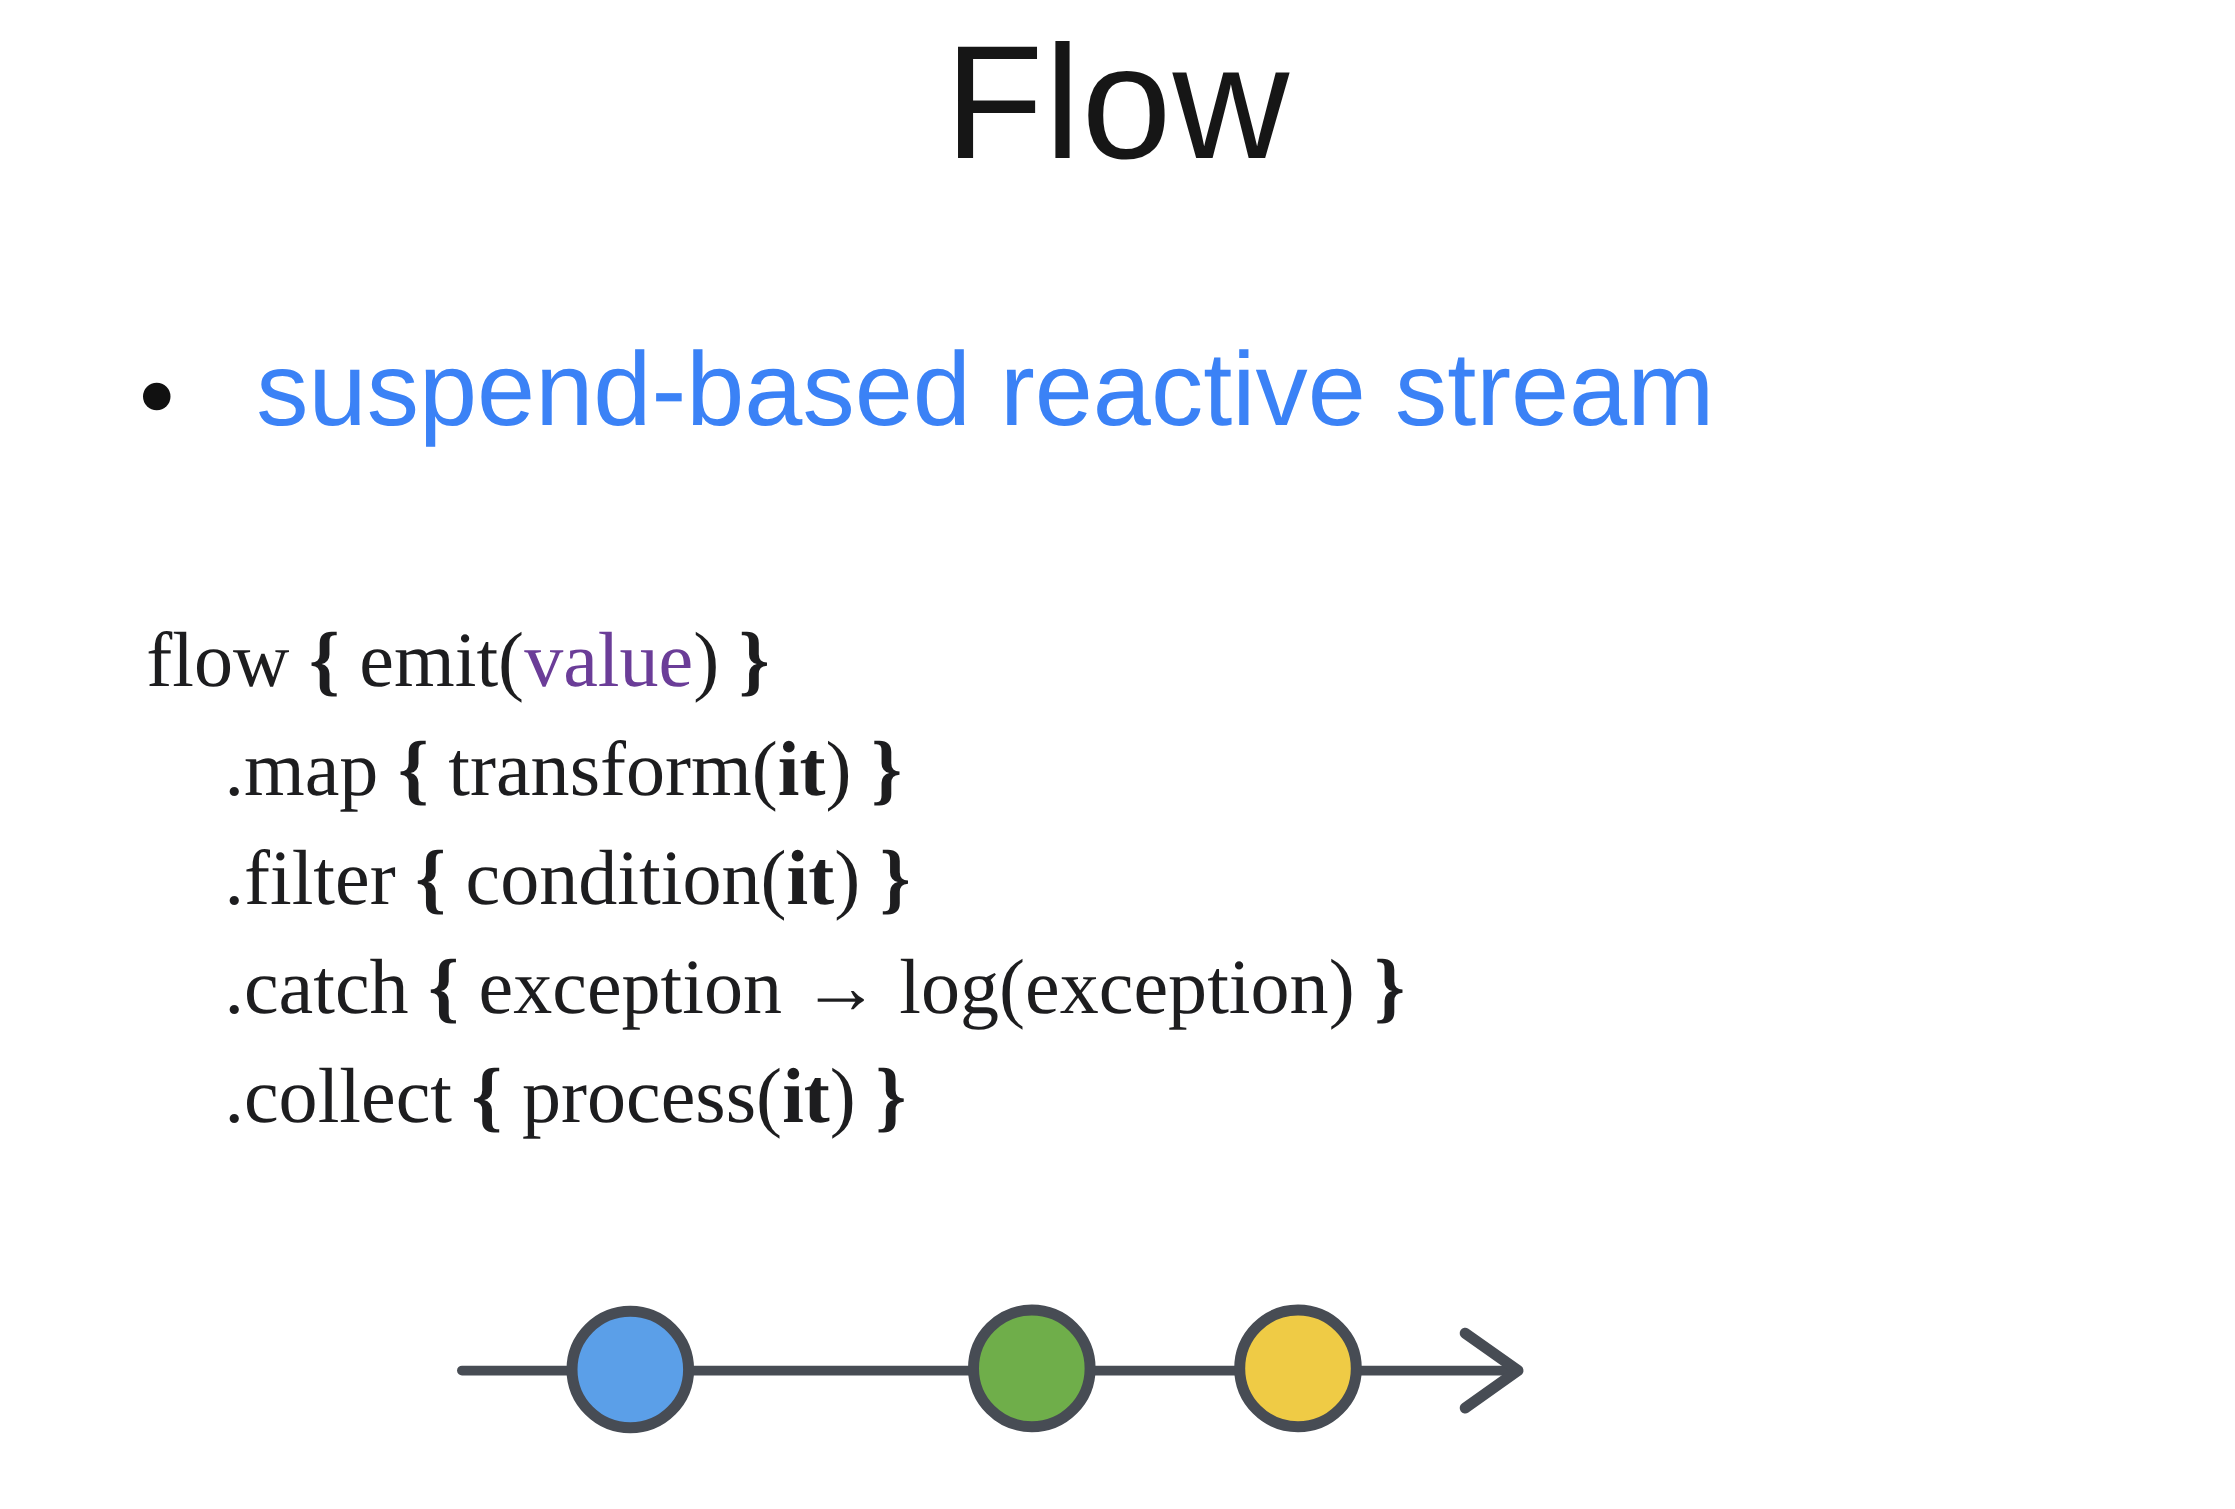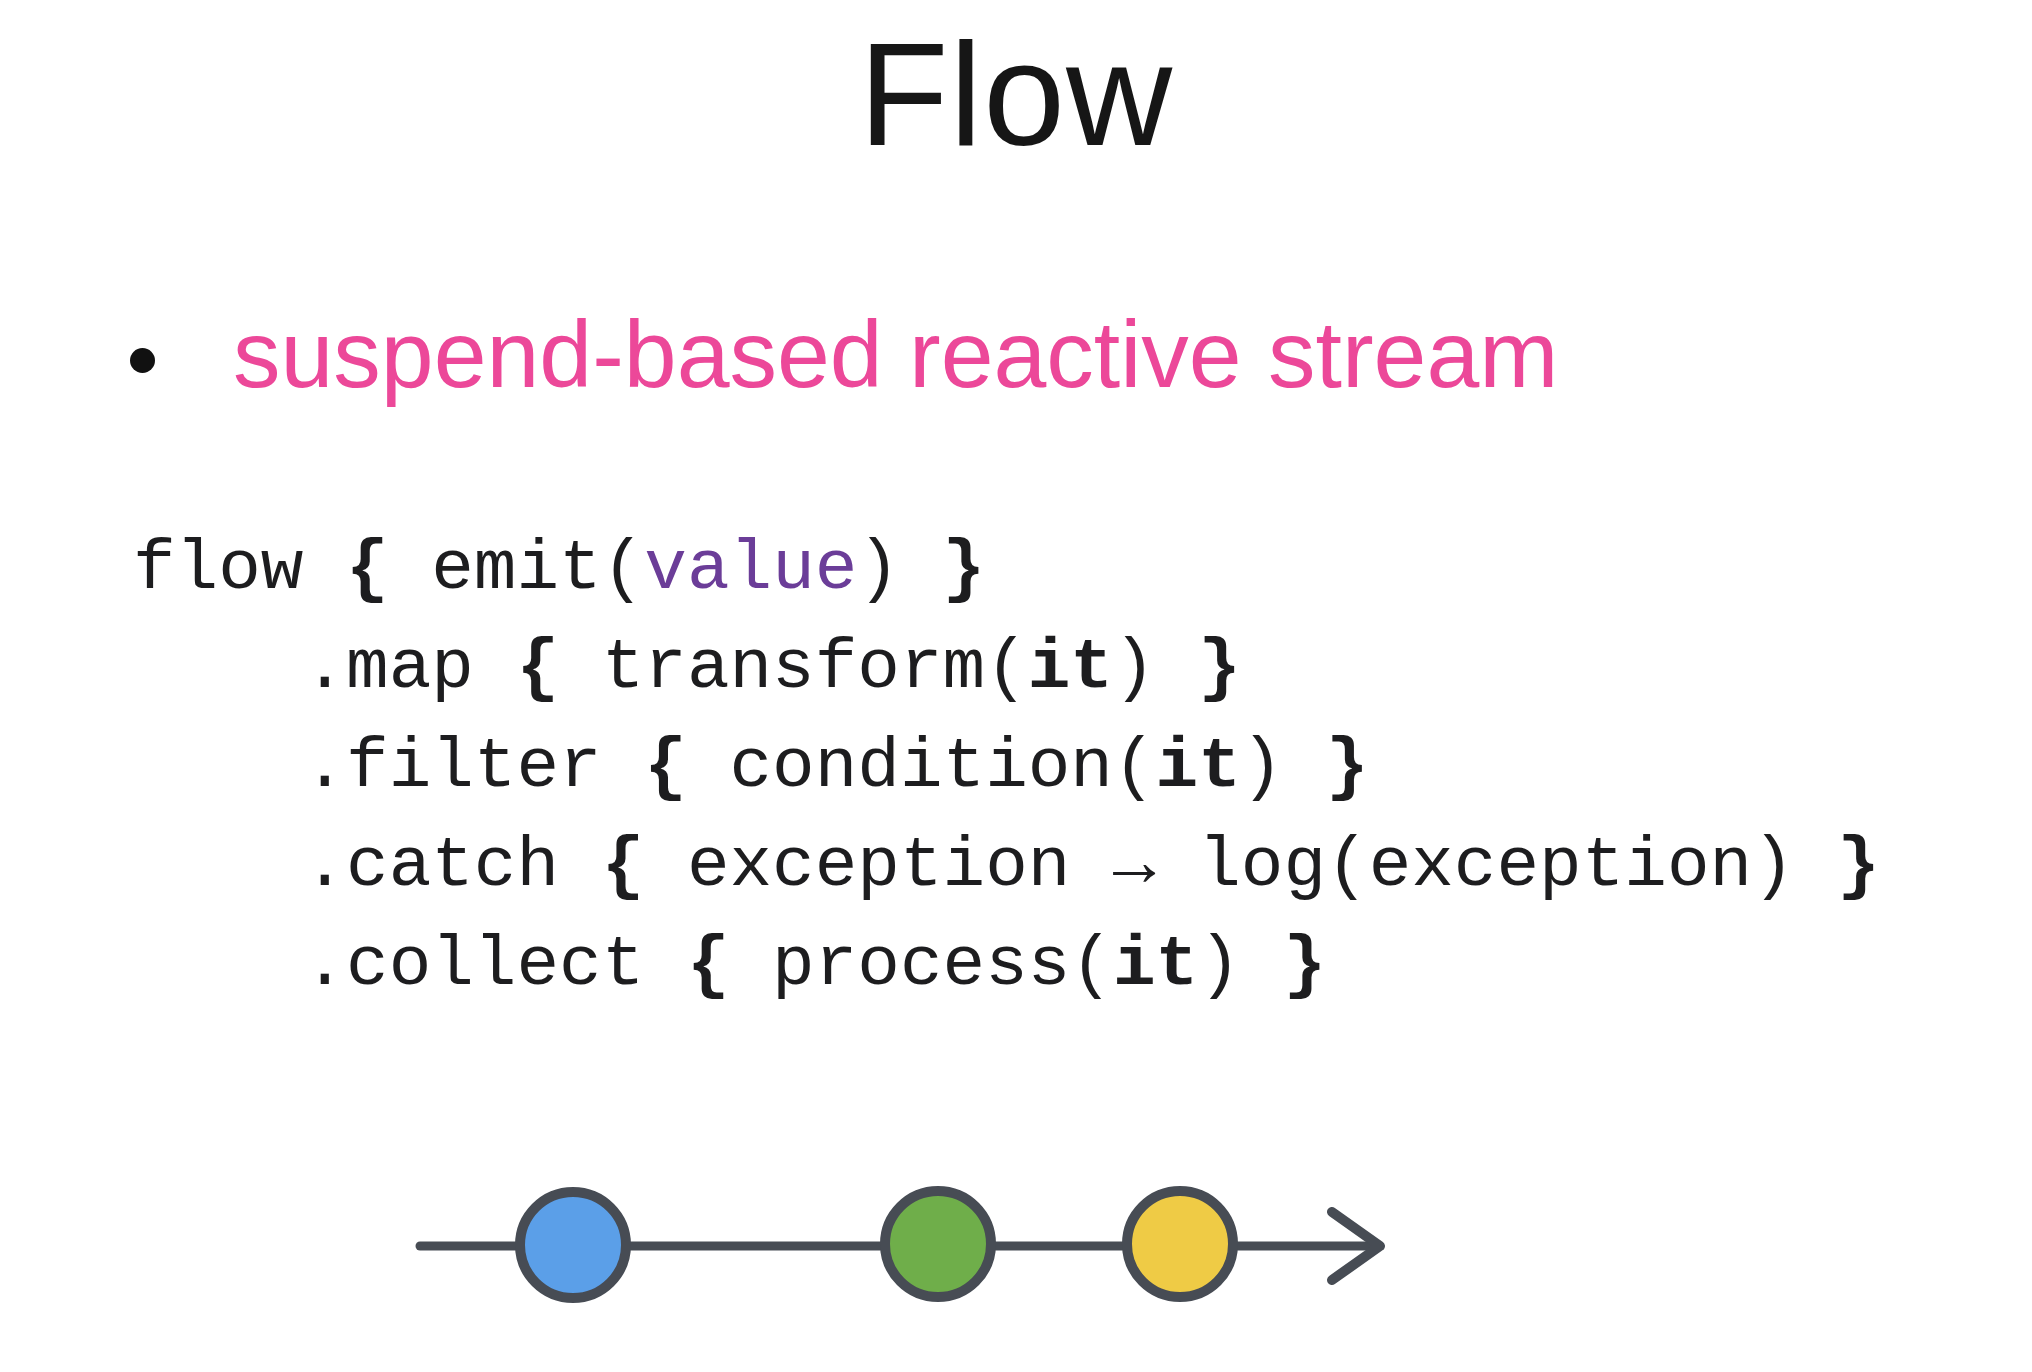"suspend-based reactive stream" .bullet-row { color: #ec4899 -> #3b82f6 }
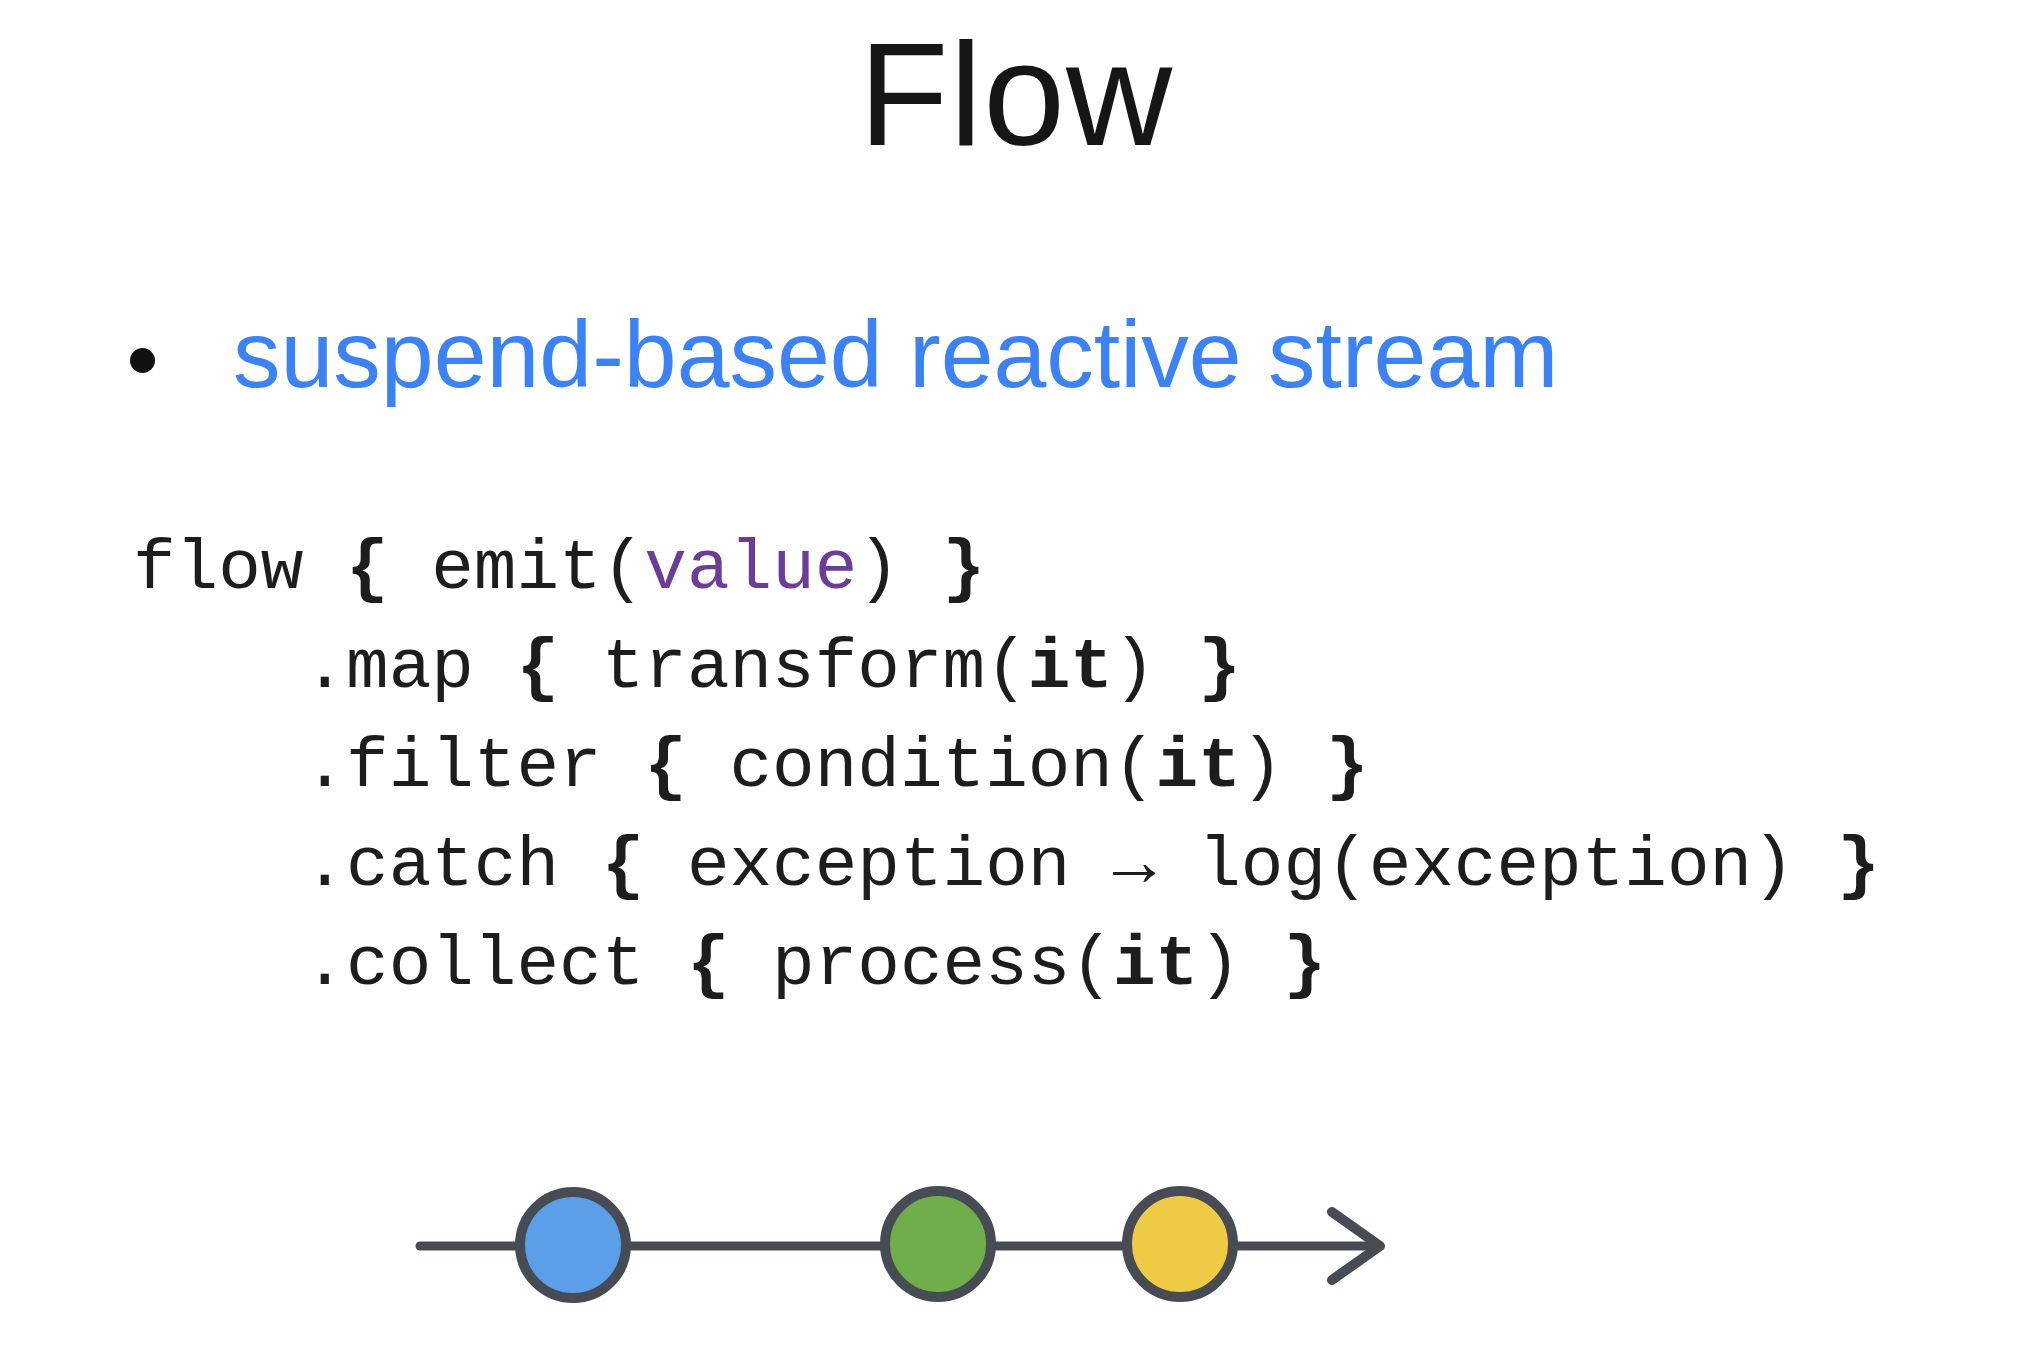"flow { emit(value) }" .code-block { font-family: Liberation Mono, monospace -> Liberation Serif, serif; top: 520px -> 552px }
